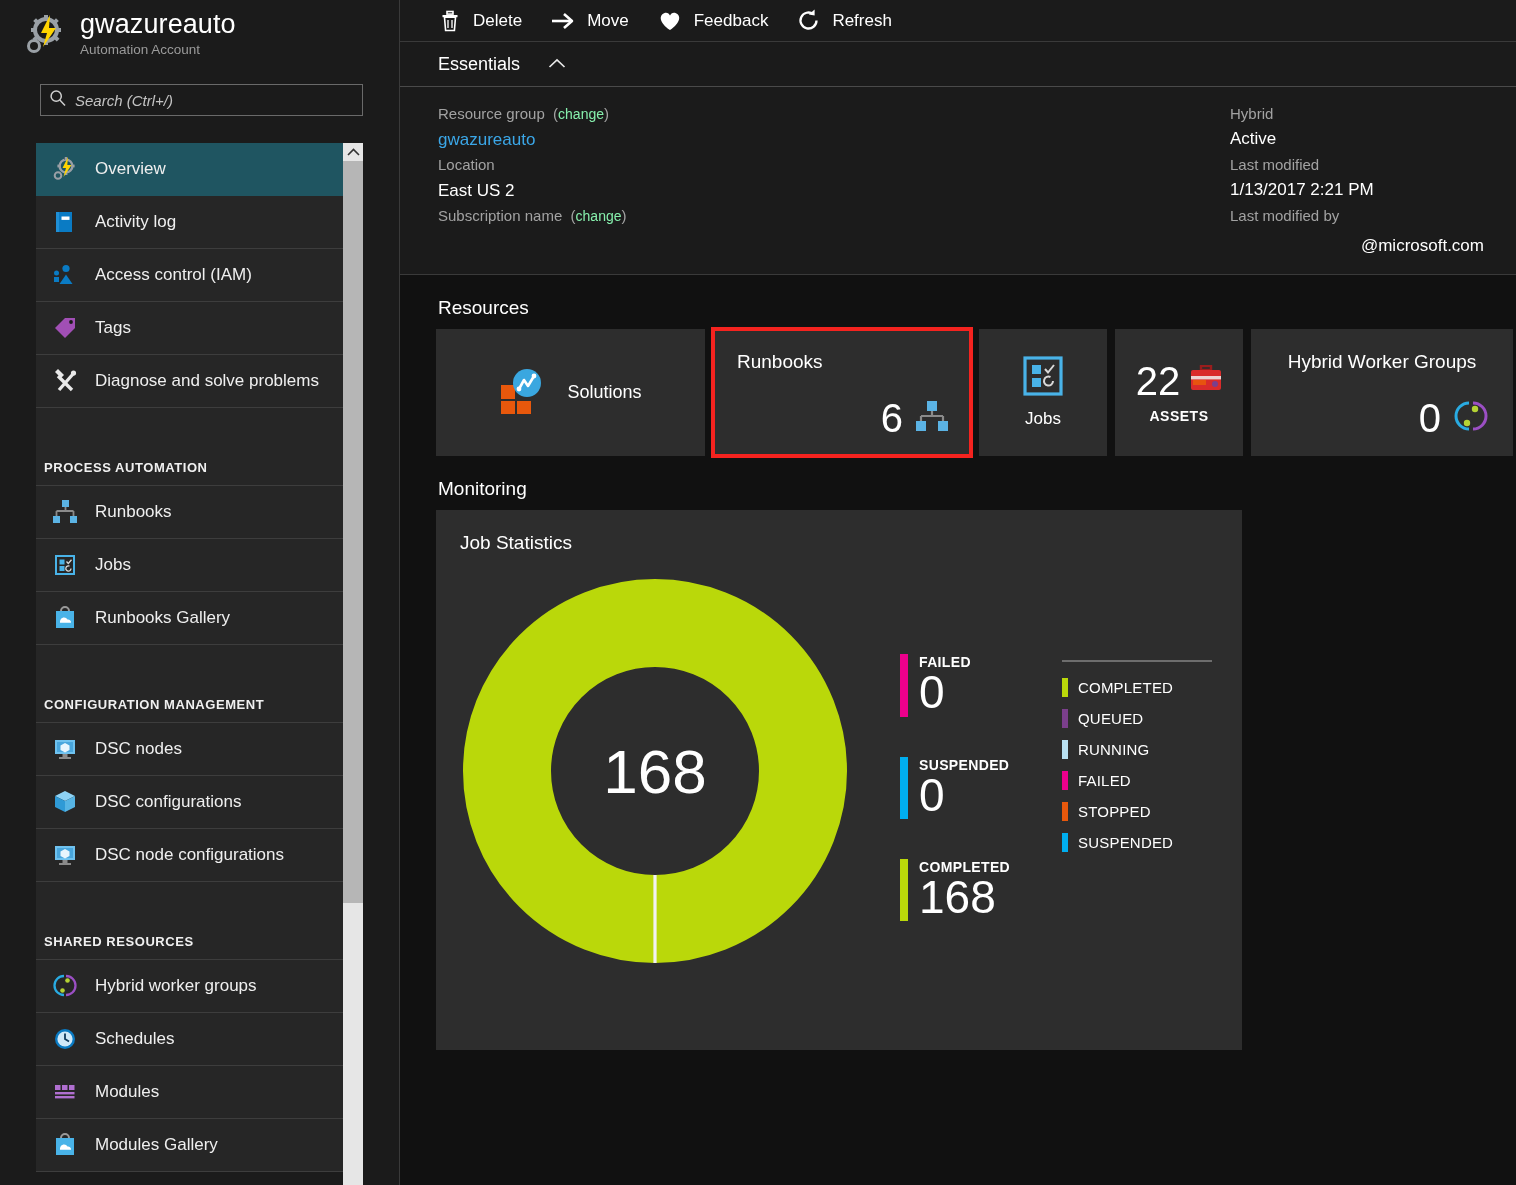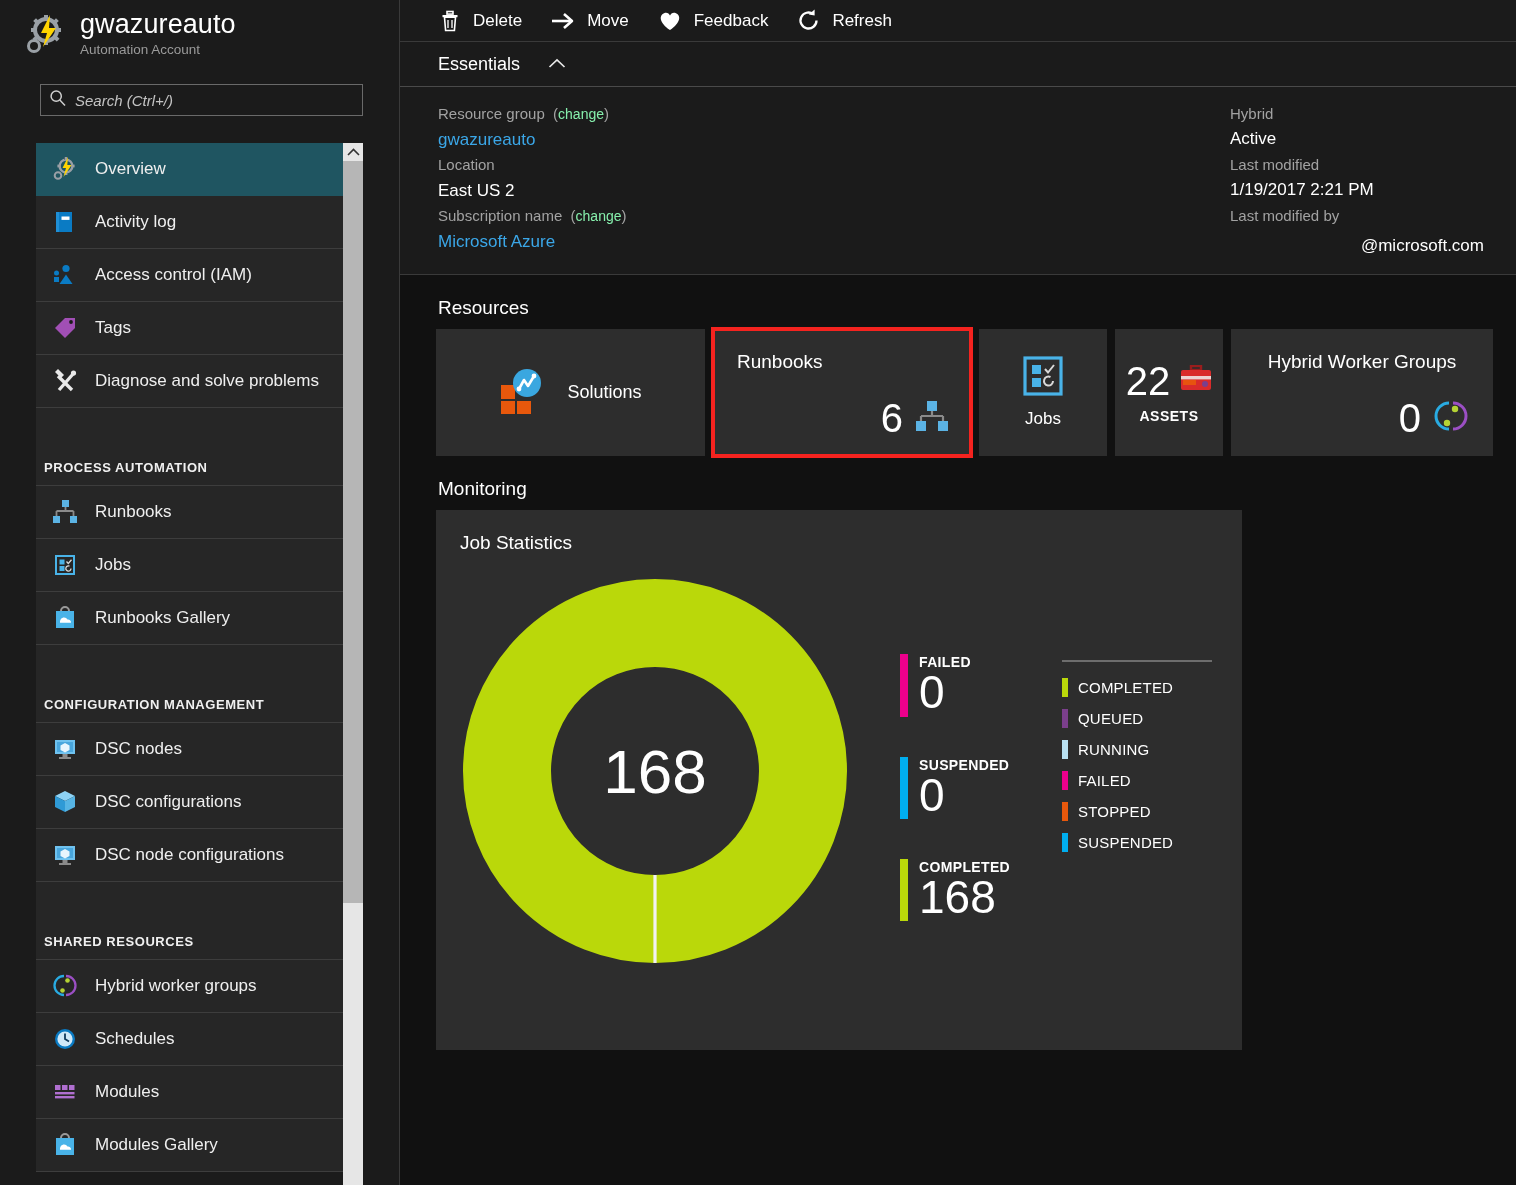"1/19/2017 2:21 PM" div.ess-right-v { text: 1/19/2017 -> 1/13/2017 }
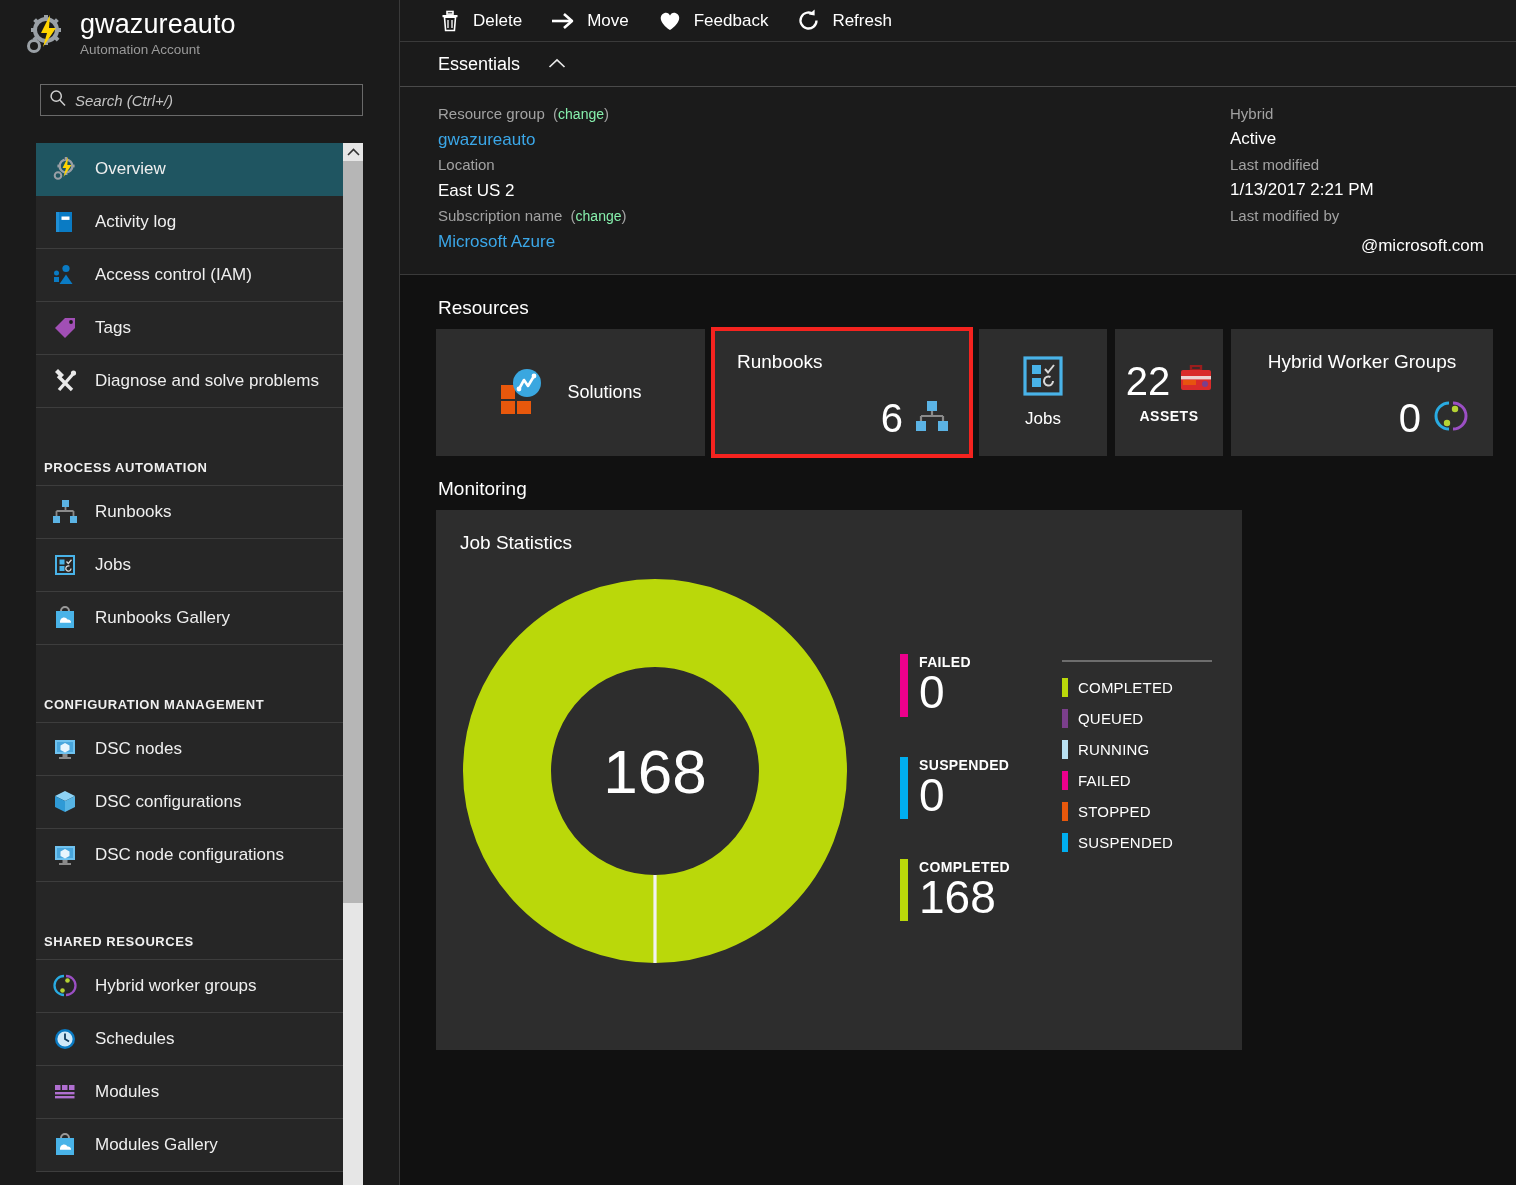"Microsoft Azure" div.ess-v { html: <div>Microsoft Azure</div> -> none }
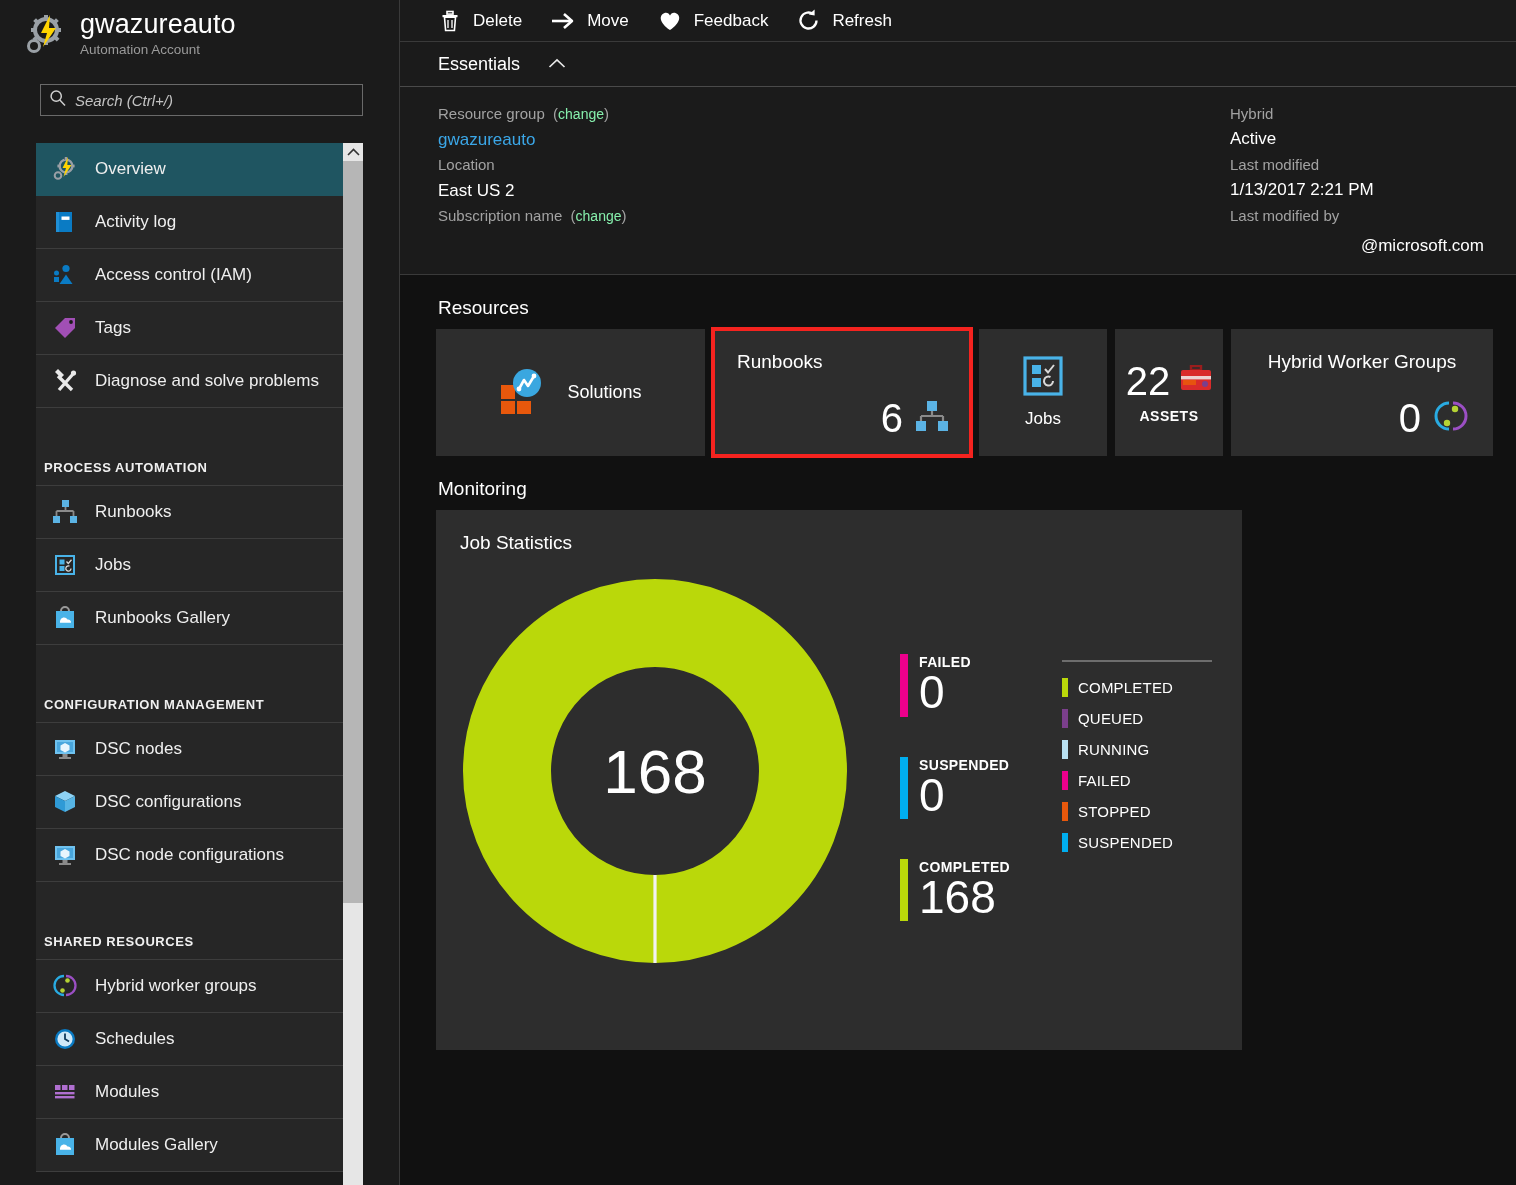"22" .tile.assets { width: 108px -> 128px }
